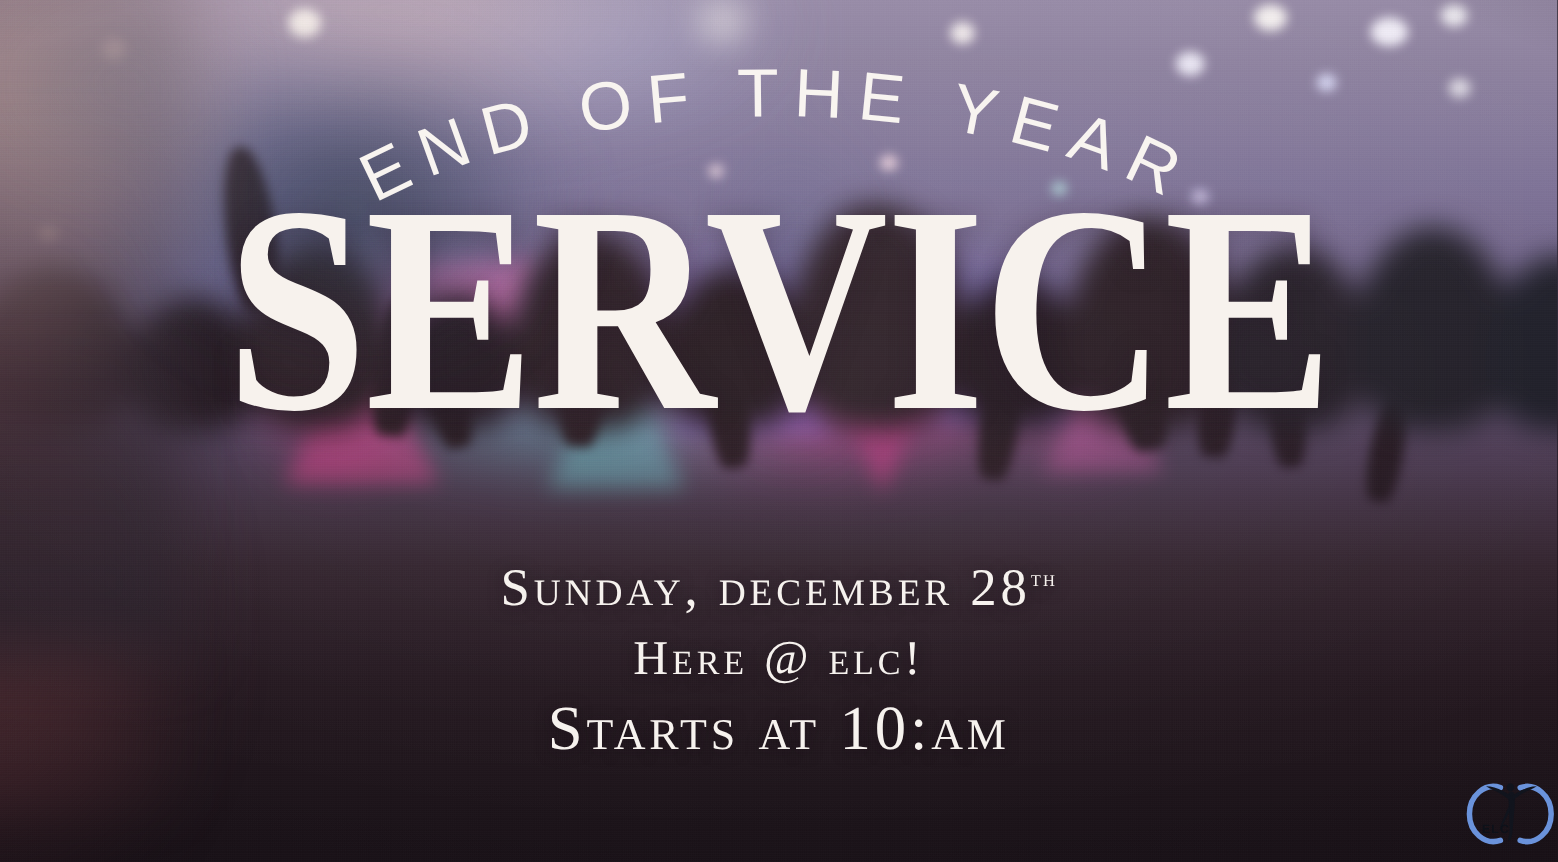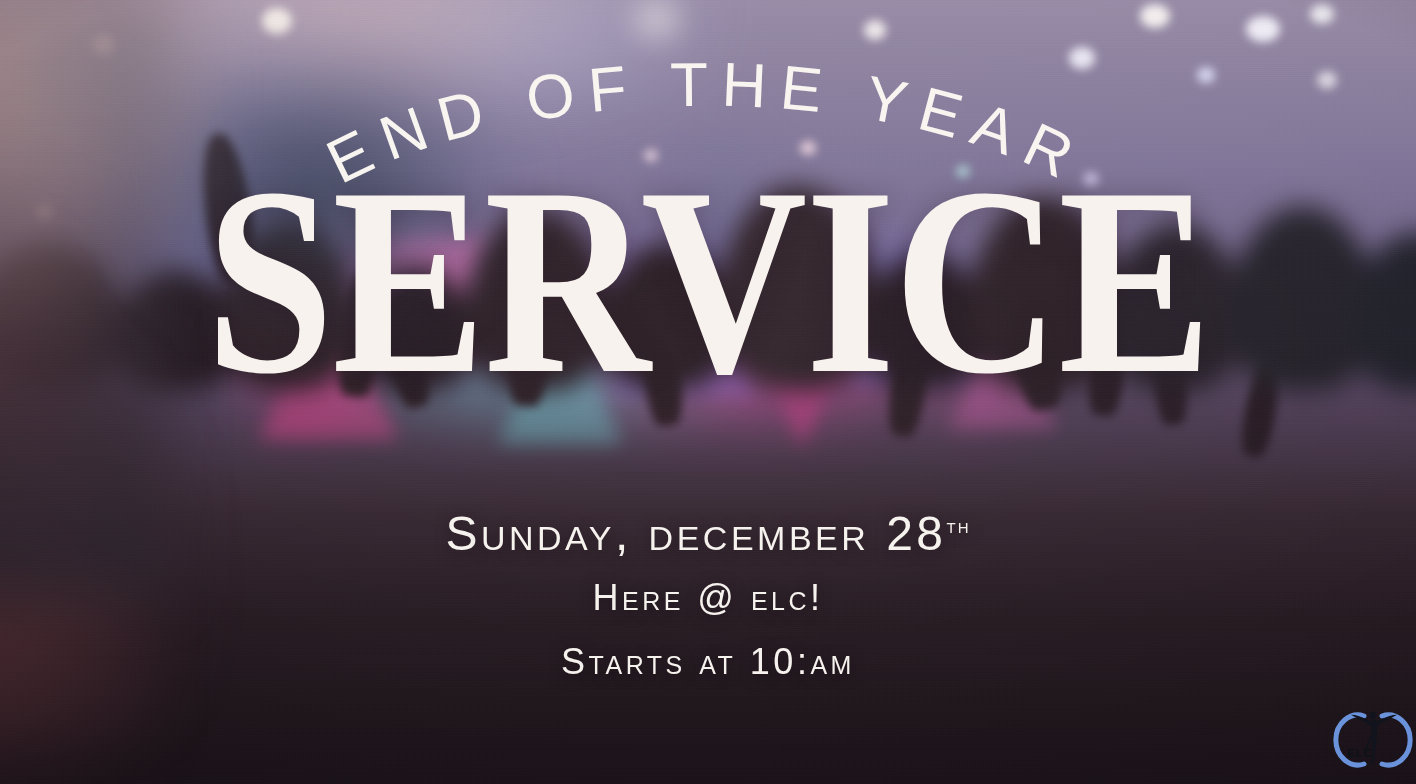"sunday, december 28th" .dline { font-family: Liberation Sans, sans-serif -> Liberation Serif, serif }
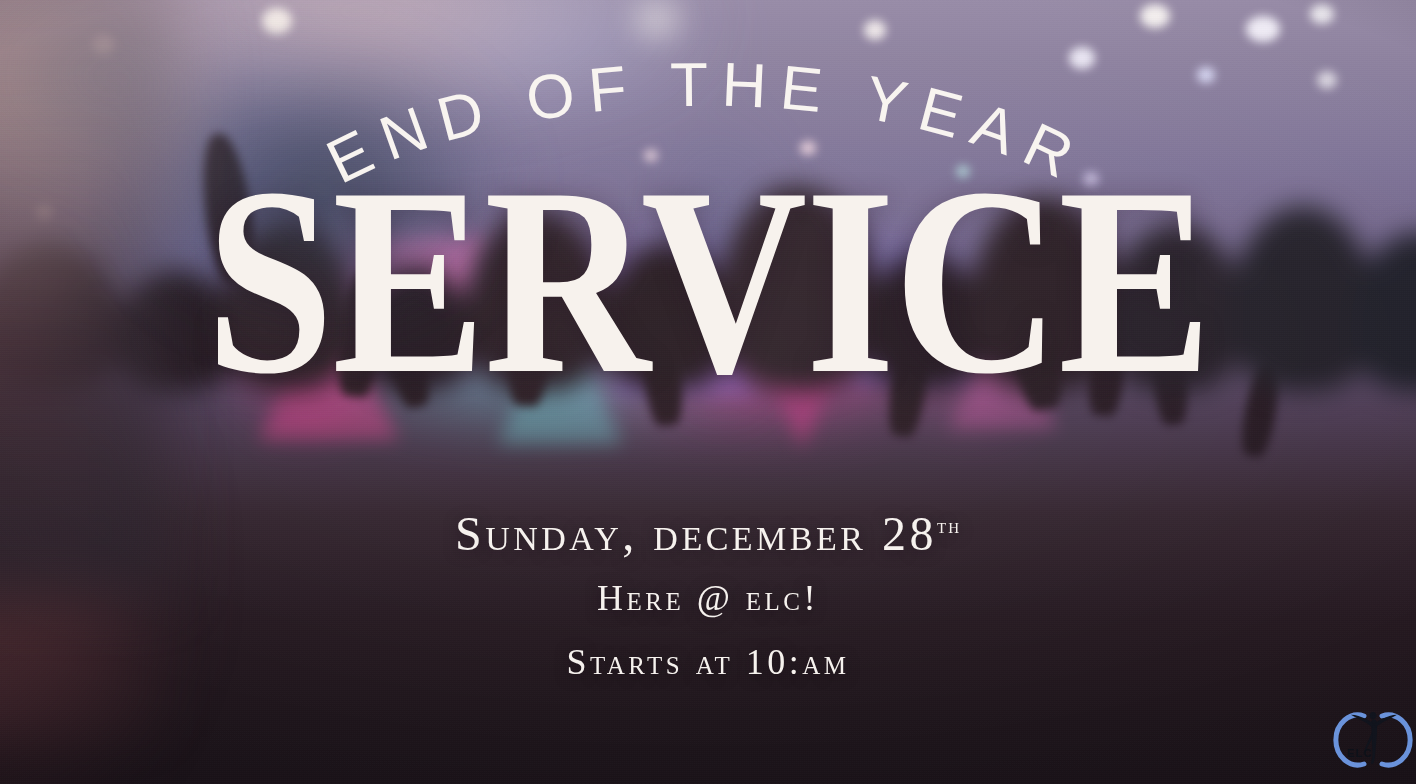"here @ elc!" .d2 { font-size: 36px -> 44px }
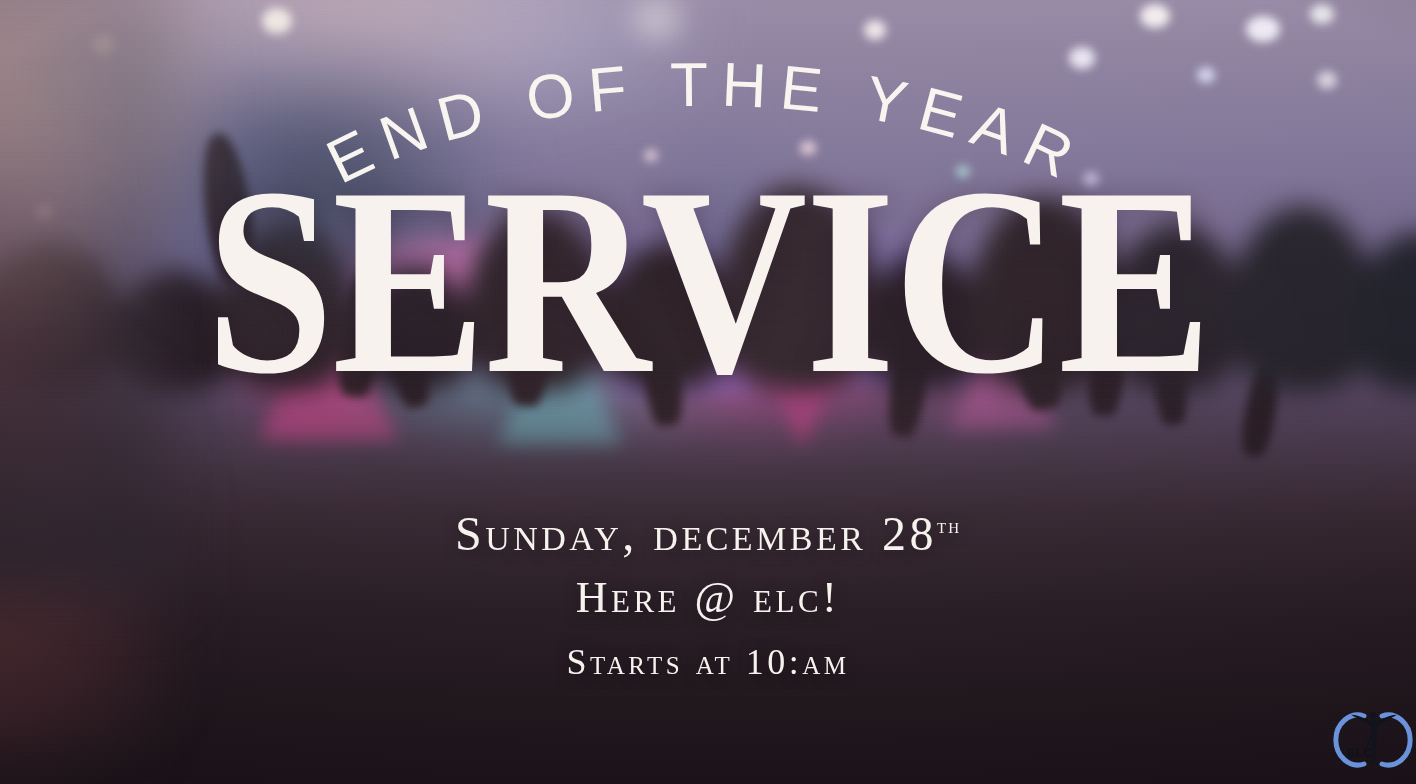"starts at 10:am" .d3 { font-size: 36px -> 57px }
